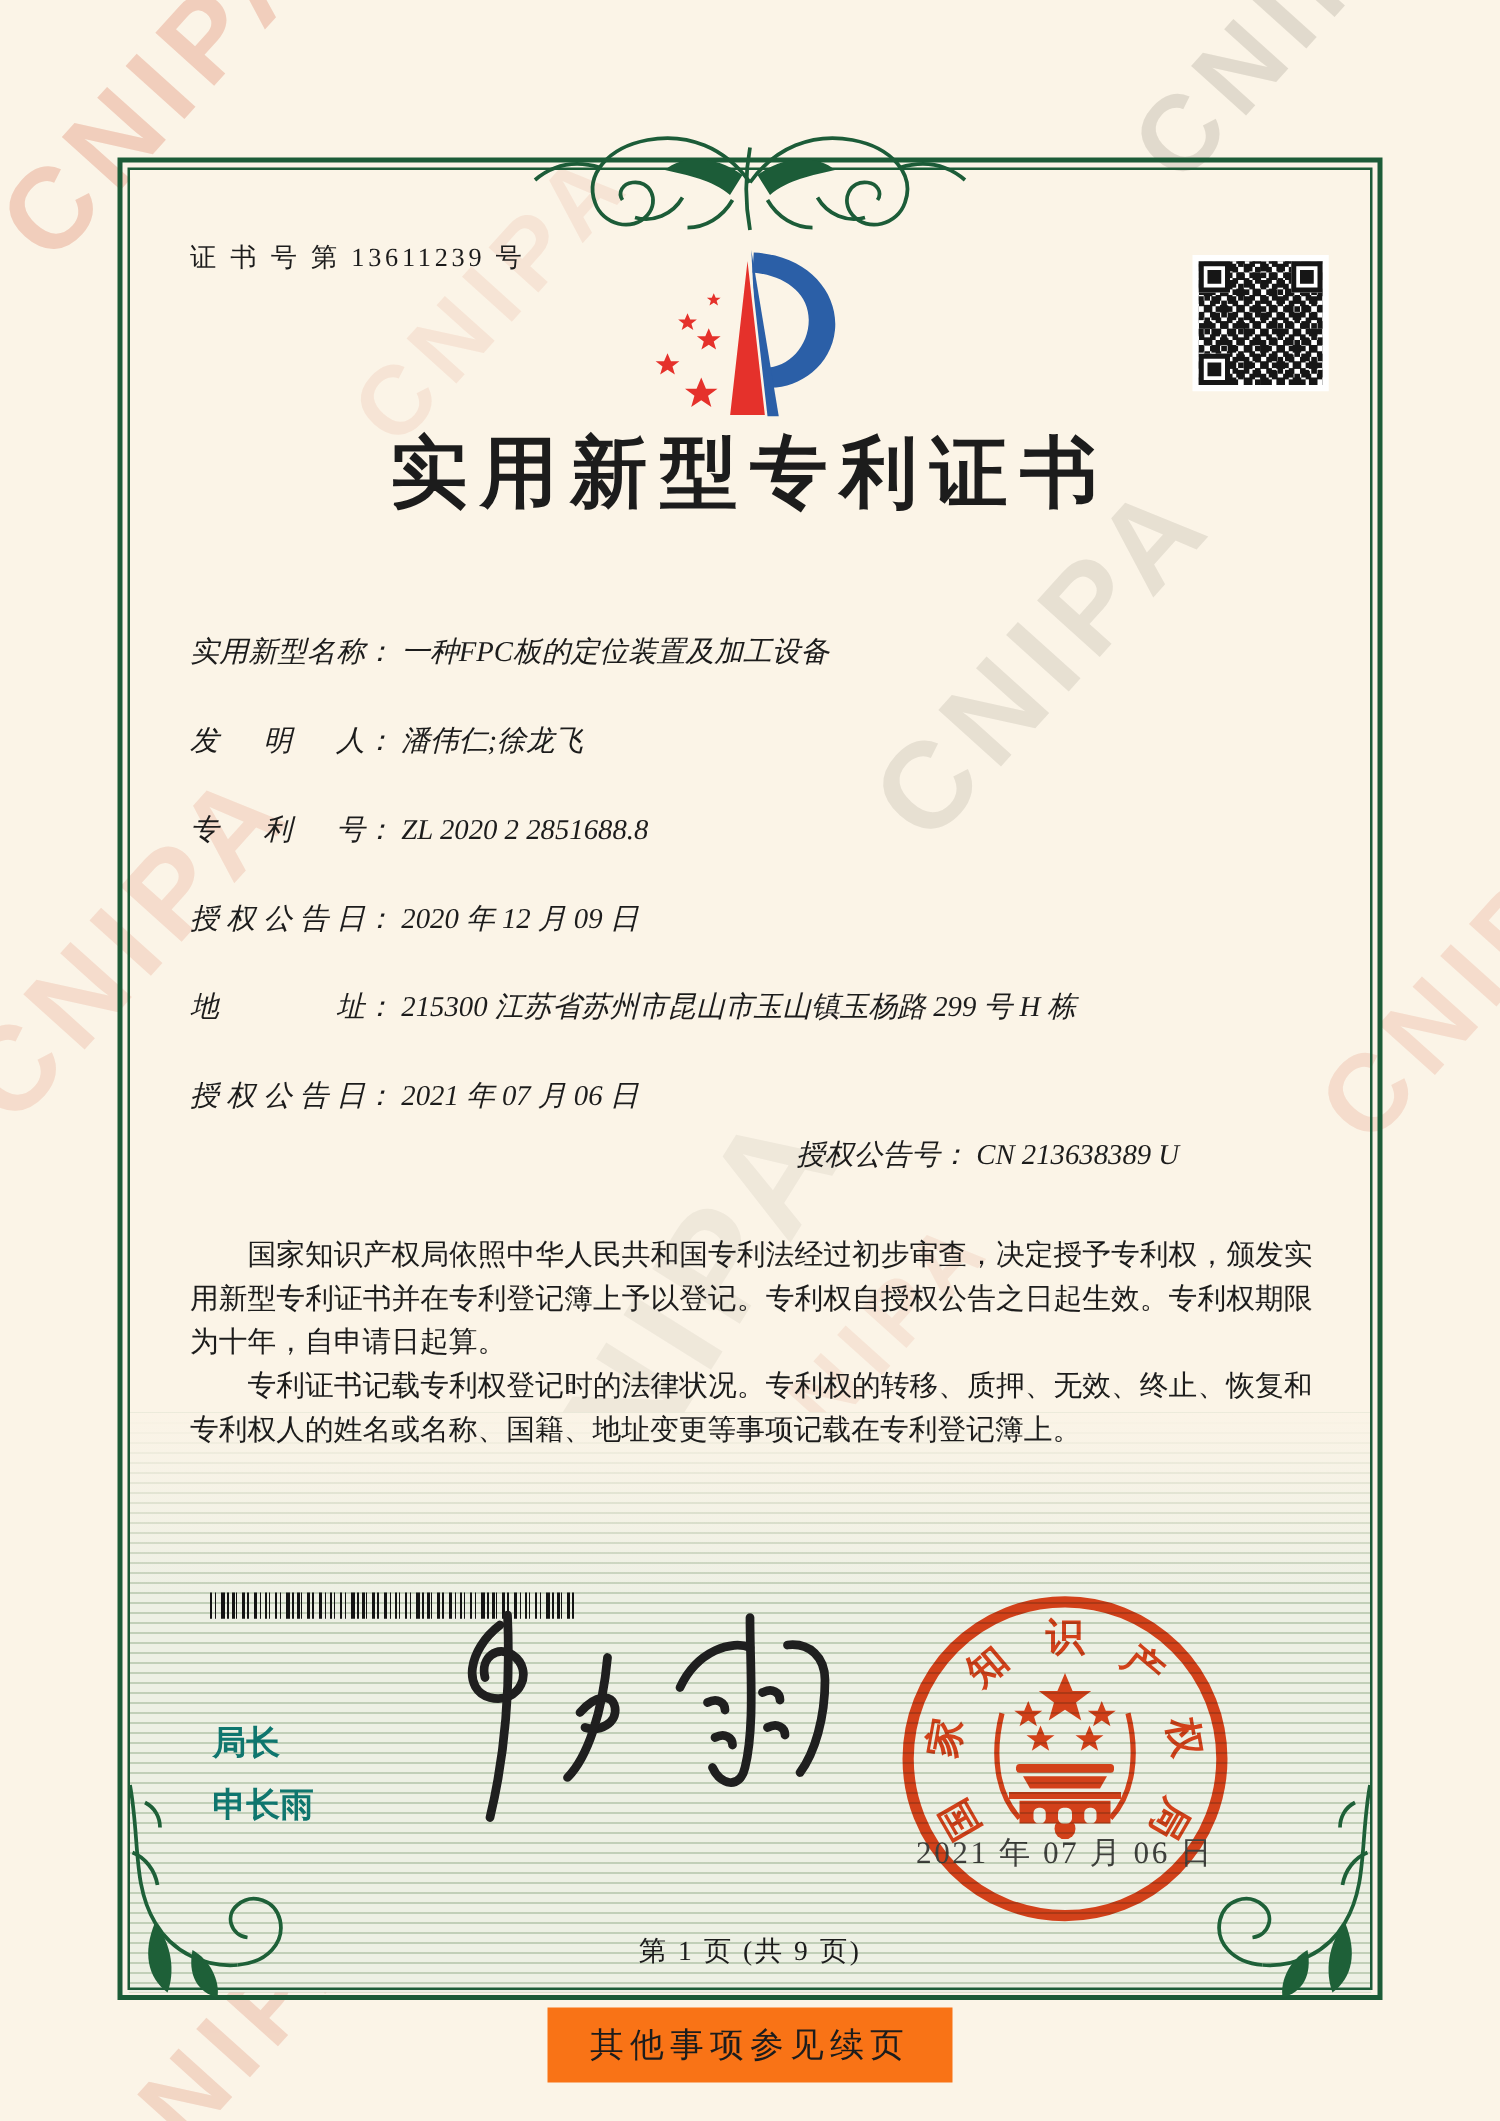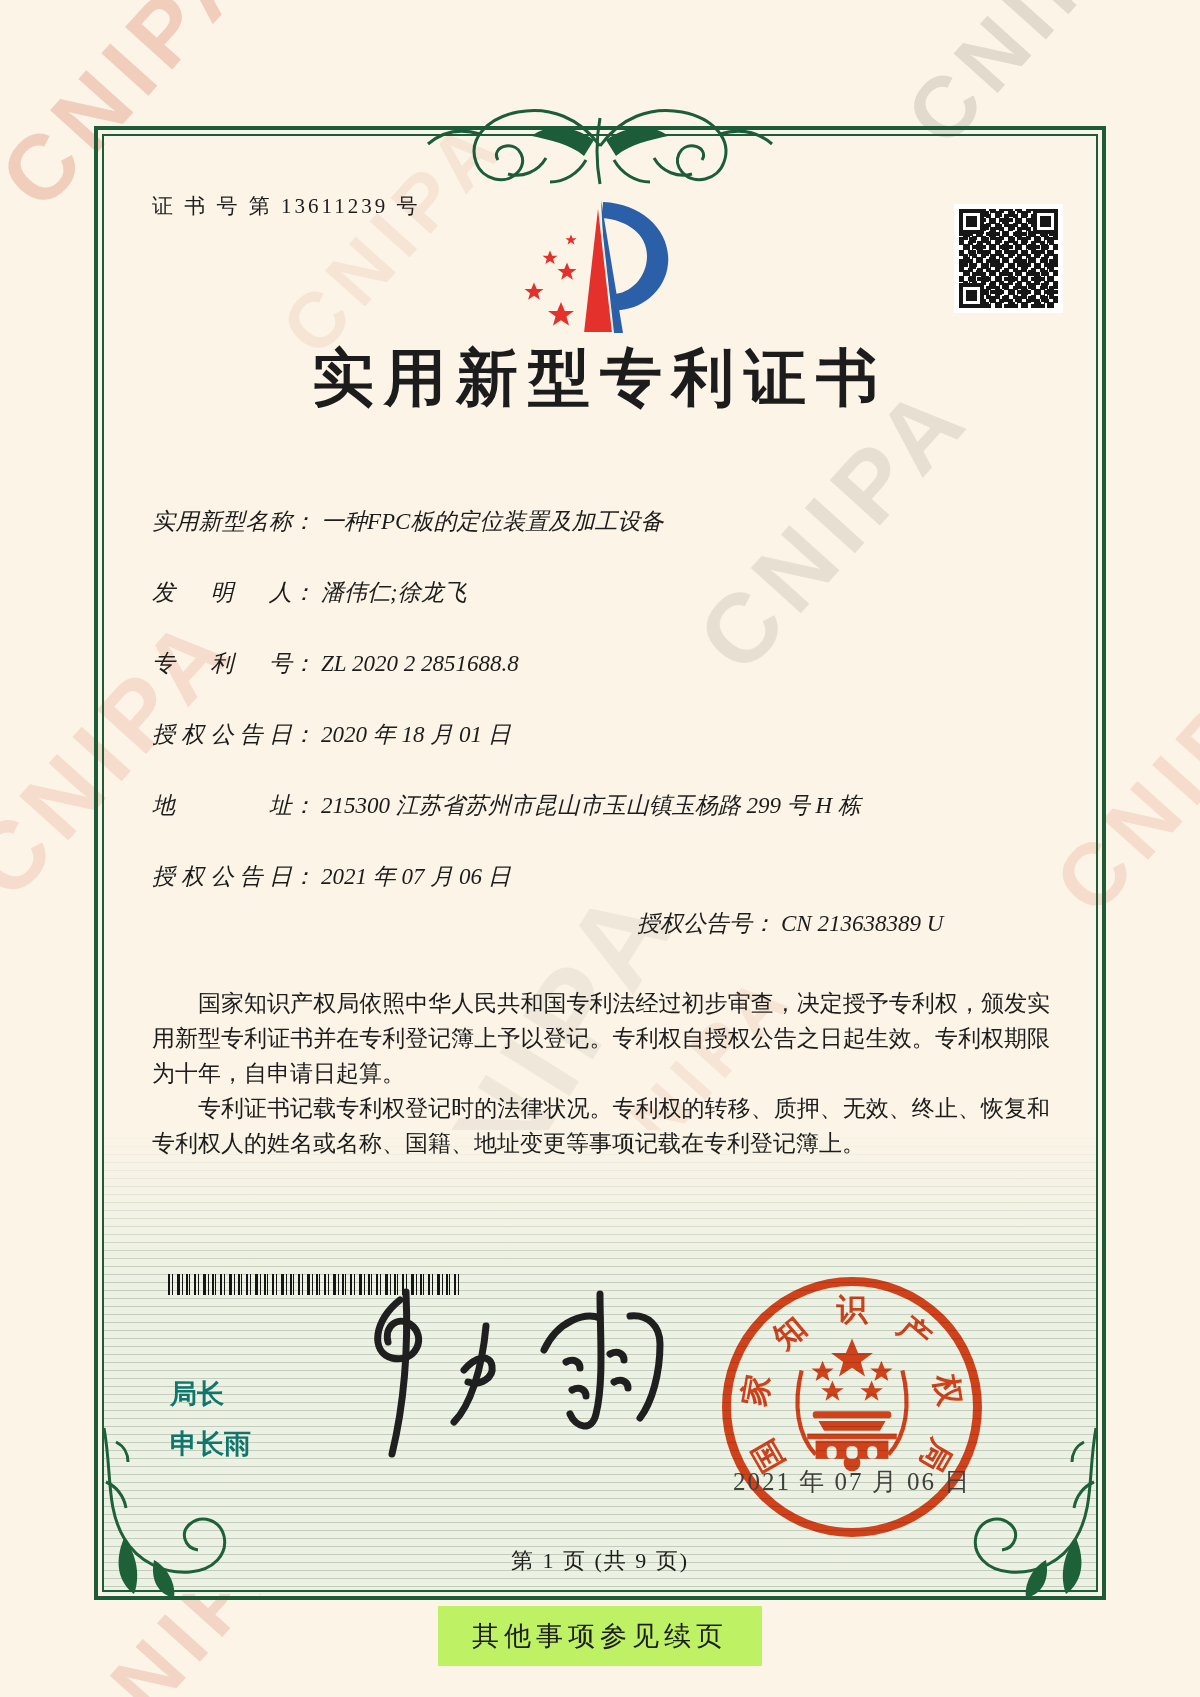"2020 年 18 月 01" span.fval { text: 18 月 01 -> 12 月 09 }
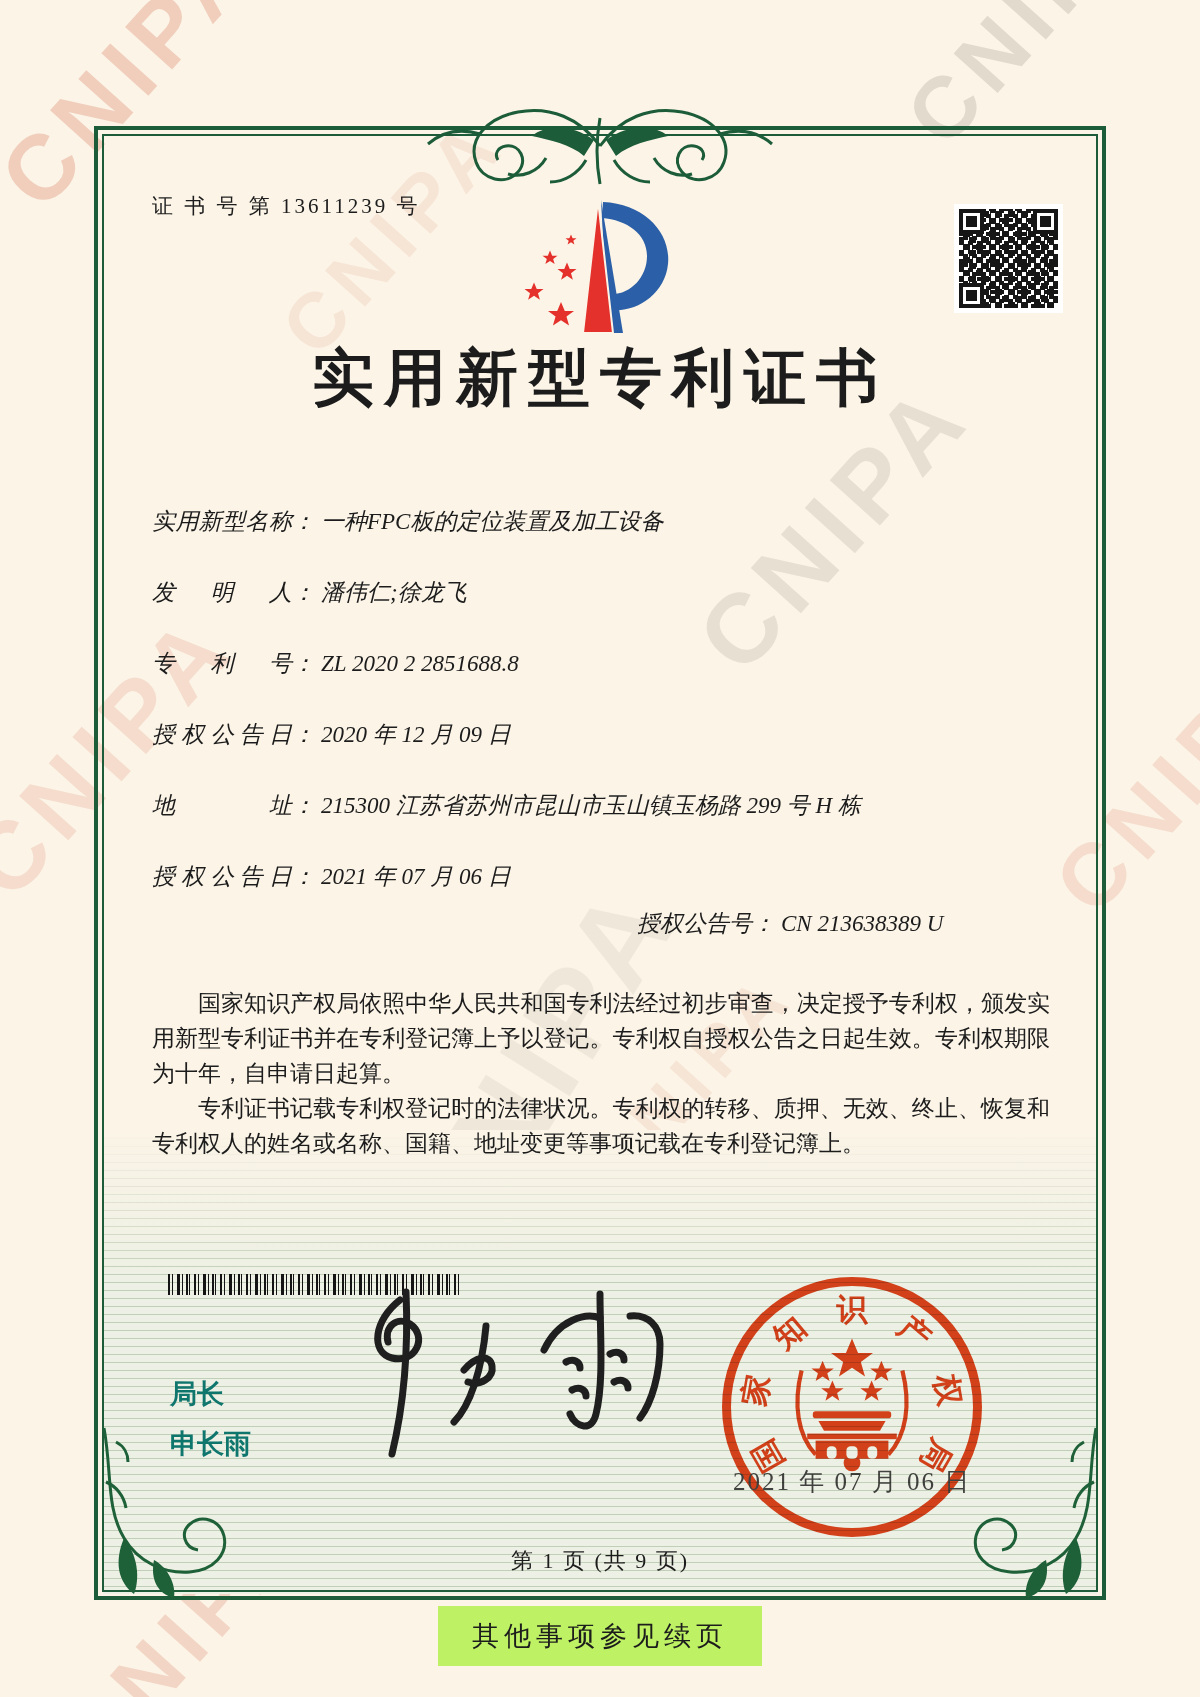"其他事项参见续页" .continuation { background: #bef264 -> #f97316 }
